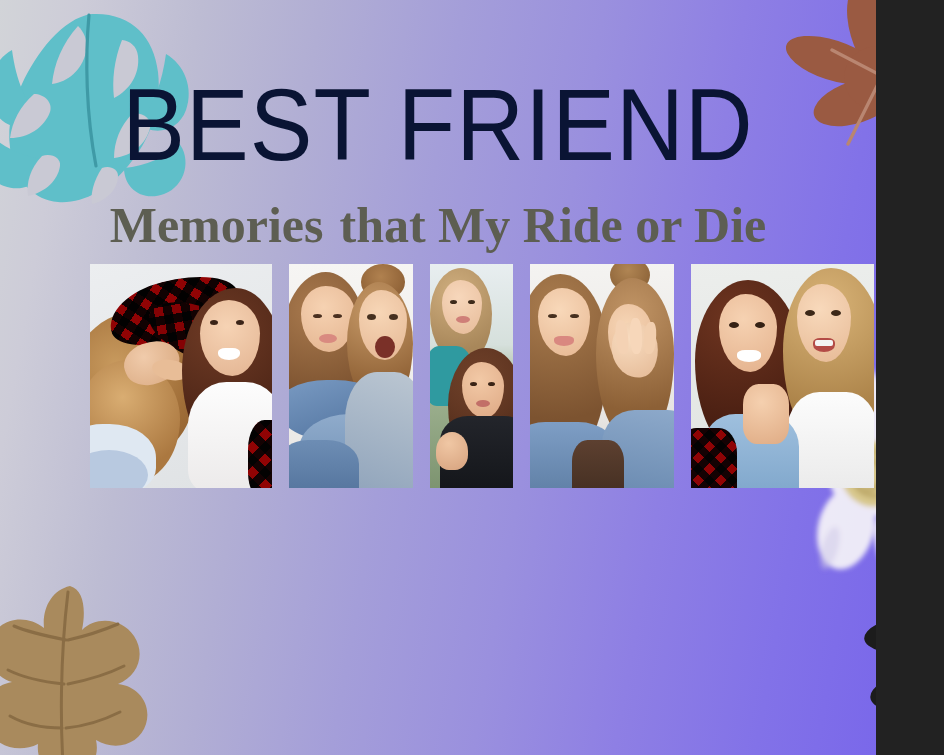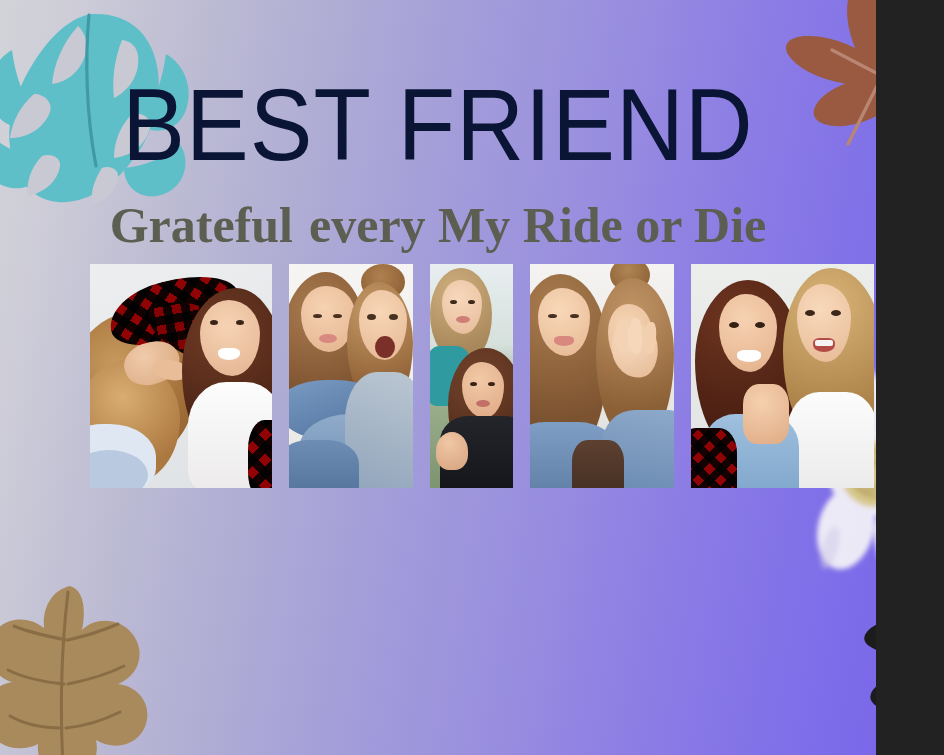"Grateful" span { text: Grateful -> Memories }
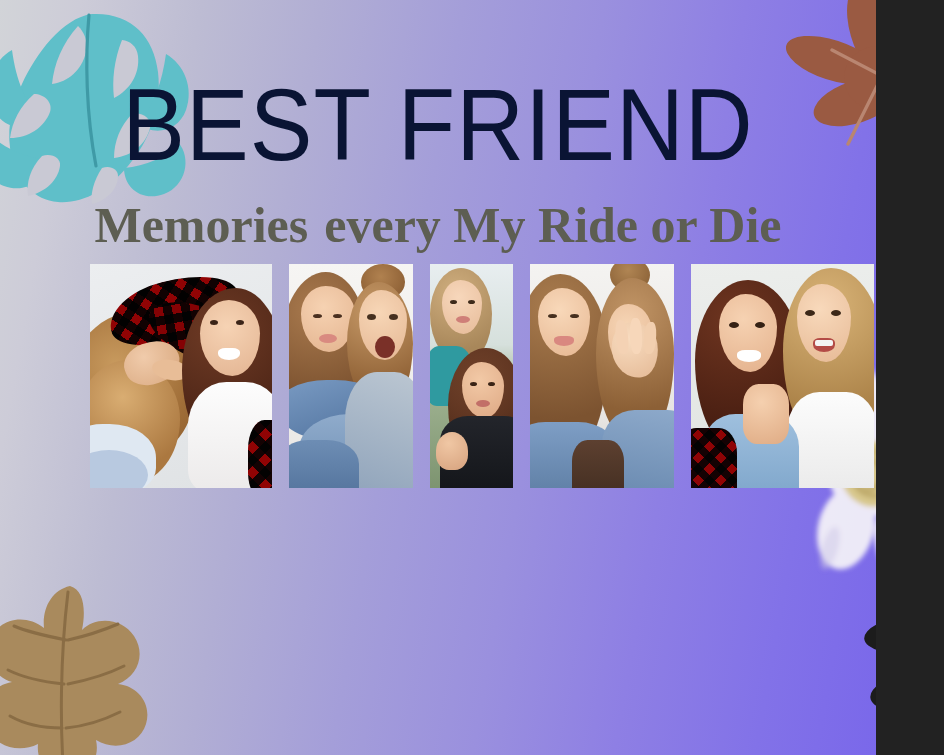"every My Ride or Die" span { text: every -> that }
